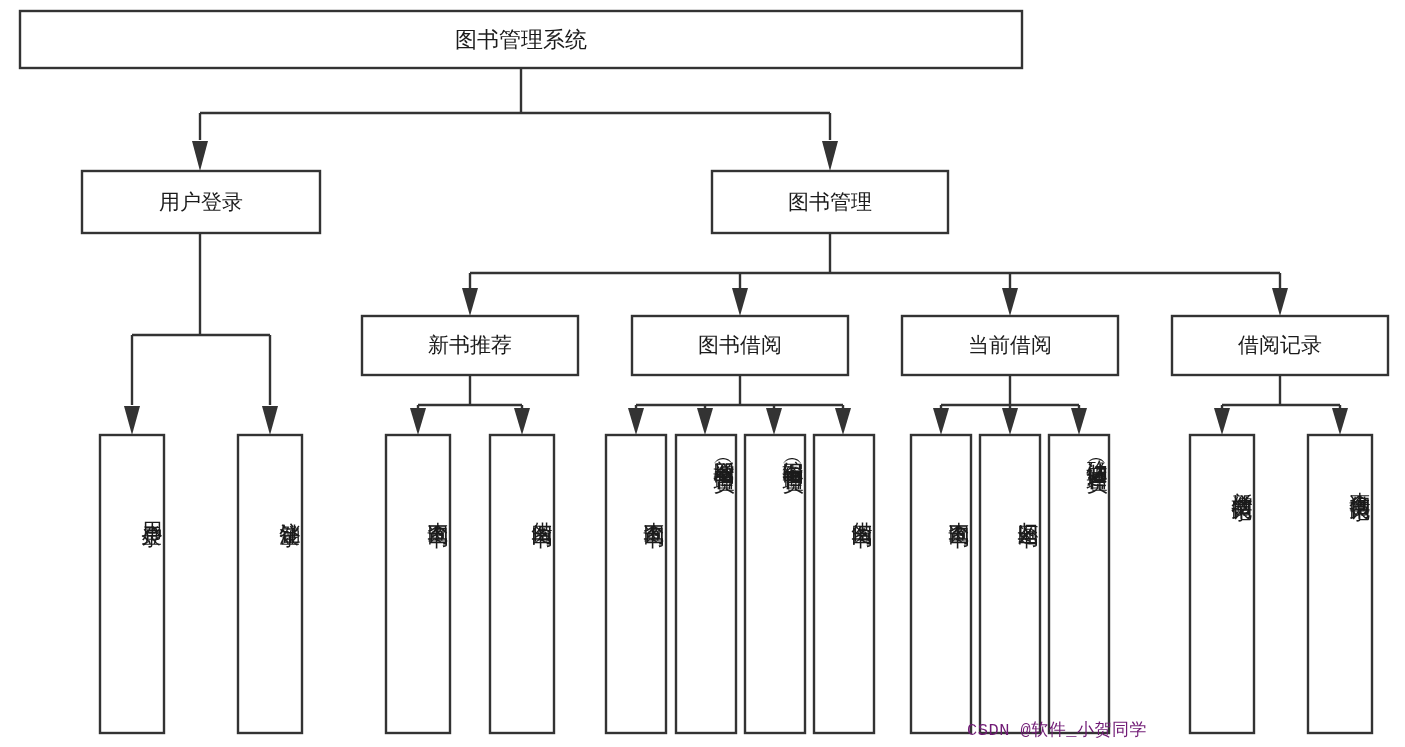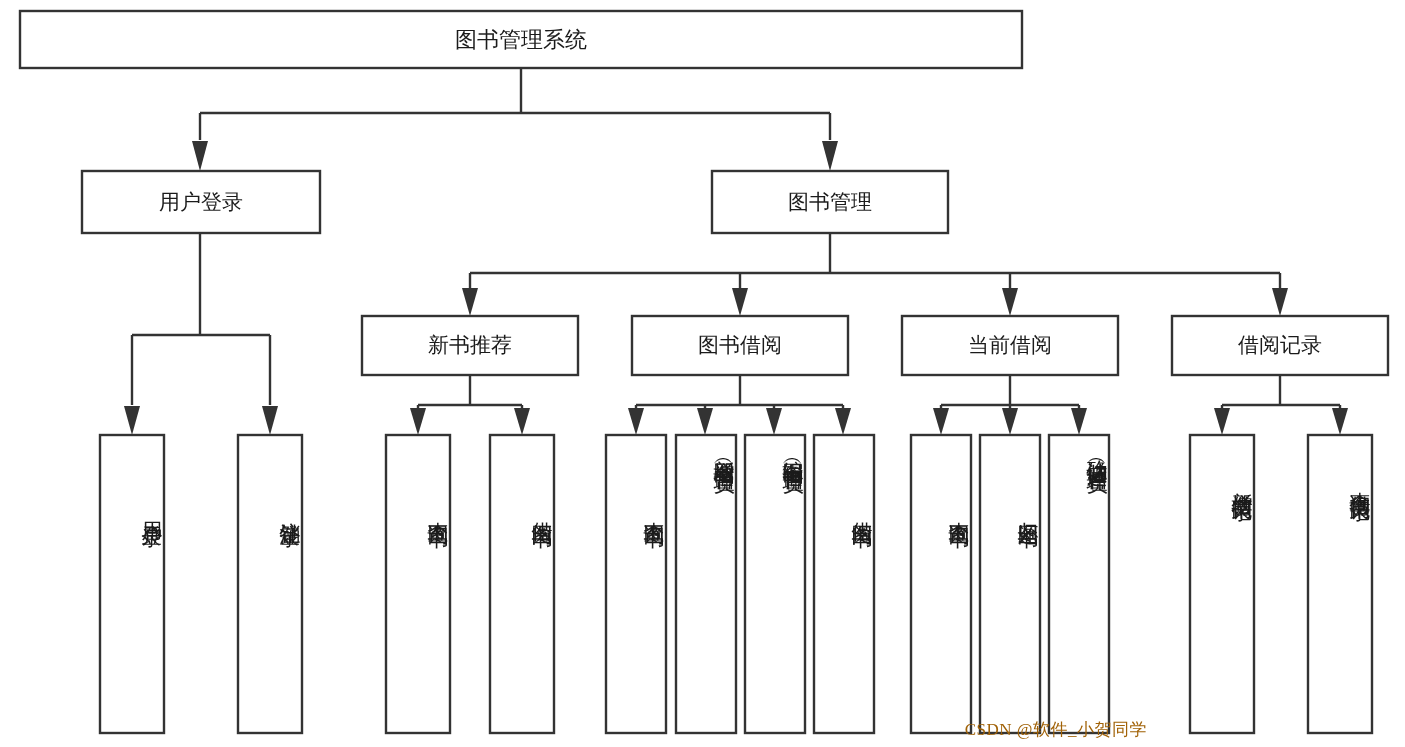"CSDN @软件_小贺同学" #watermark { color: #a16207 -> #701a75; font-family: Liberation Serif, serif -> Liberation Mono, monospace }
